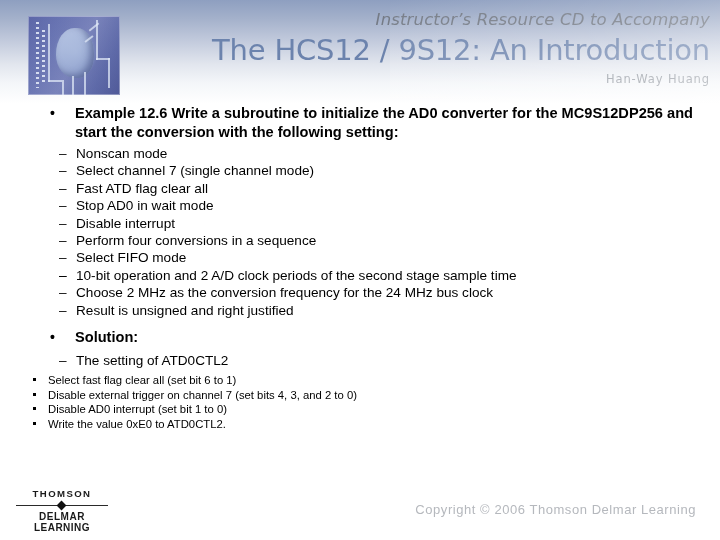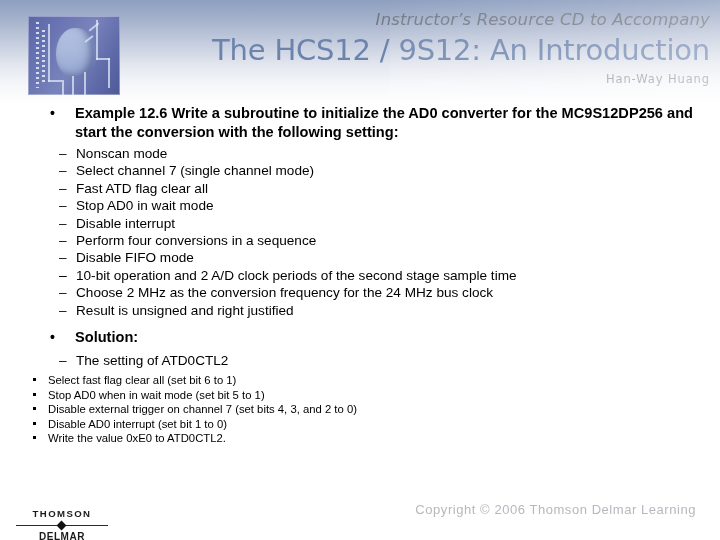"Disable FIFO mode" span { text: Disable -> Select }
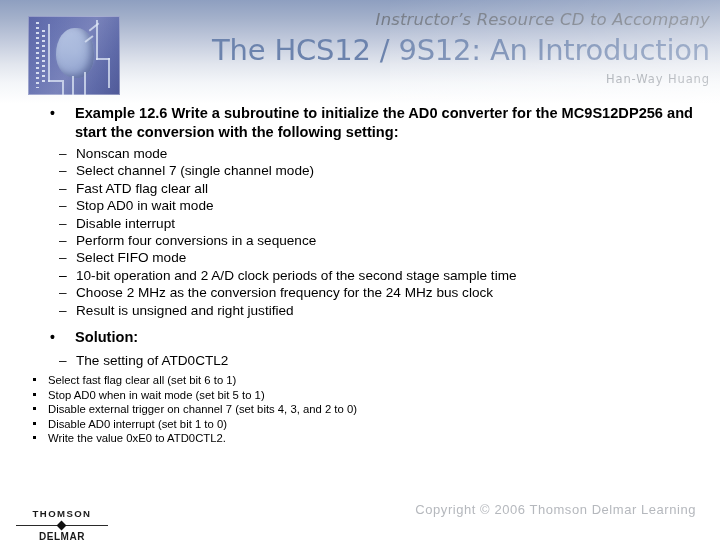"Stop AD0 when in wait" li.b3 { html: <li> <span></span> <span>Stop AD0 when in wait mode (set bit 5 to 1)</span> </li> -> none }
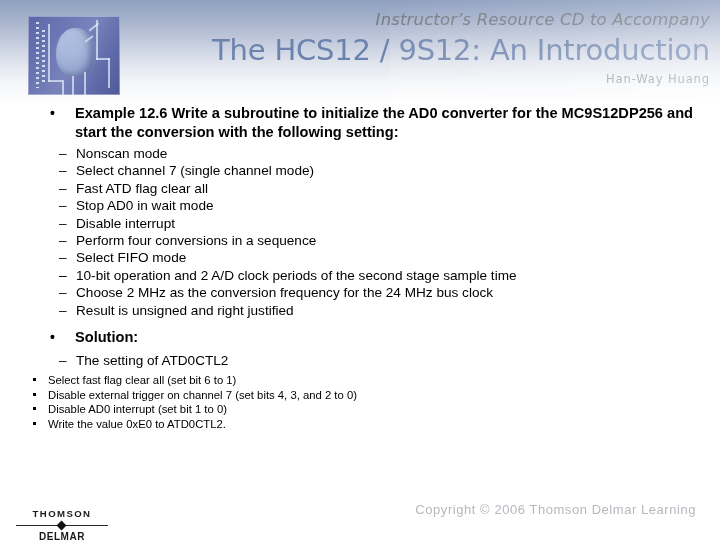"THOMSON" #thomson-word { margin-top: 20px -> none }
